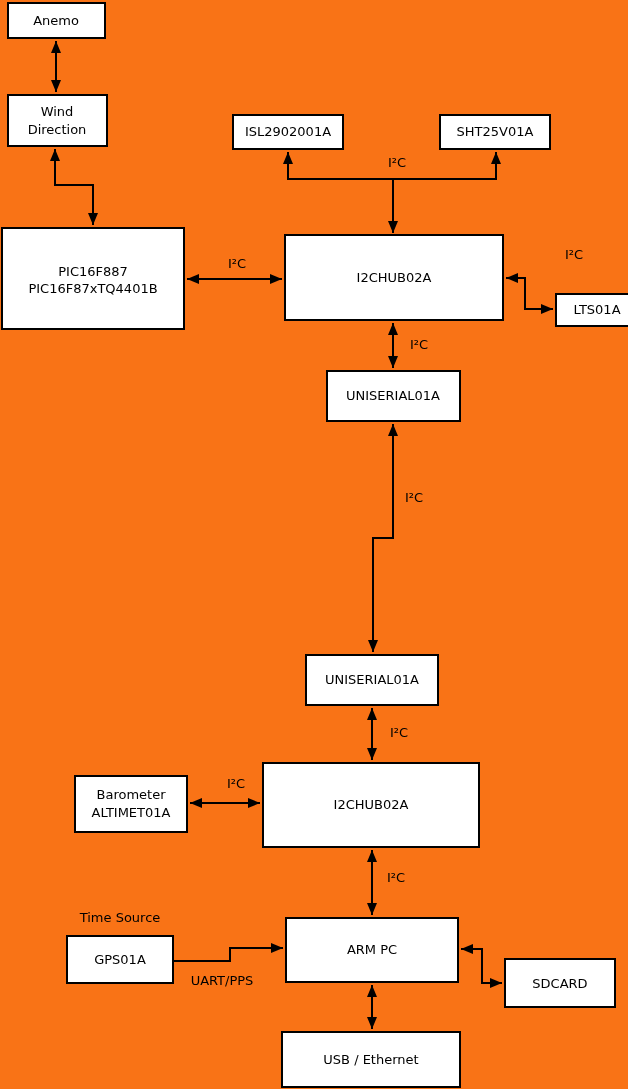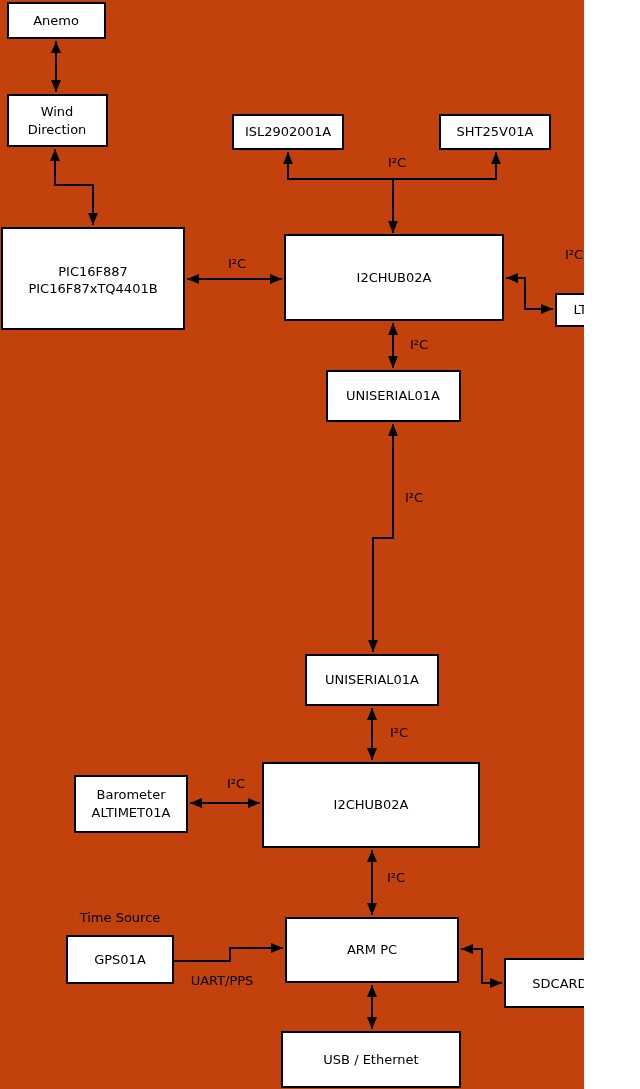"Anemo" .stage { background: #c2410c -> #f97316; width: 584px -> 628px }
